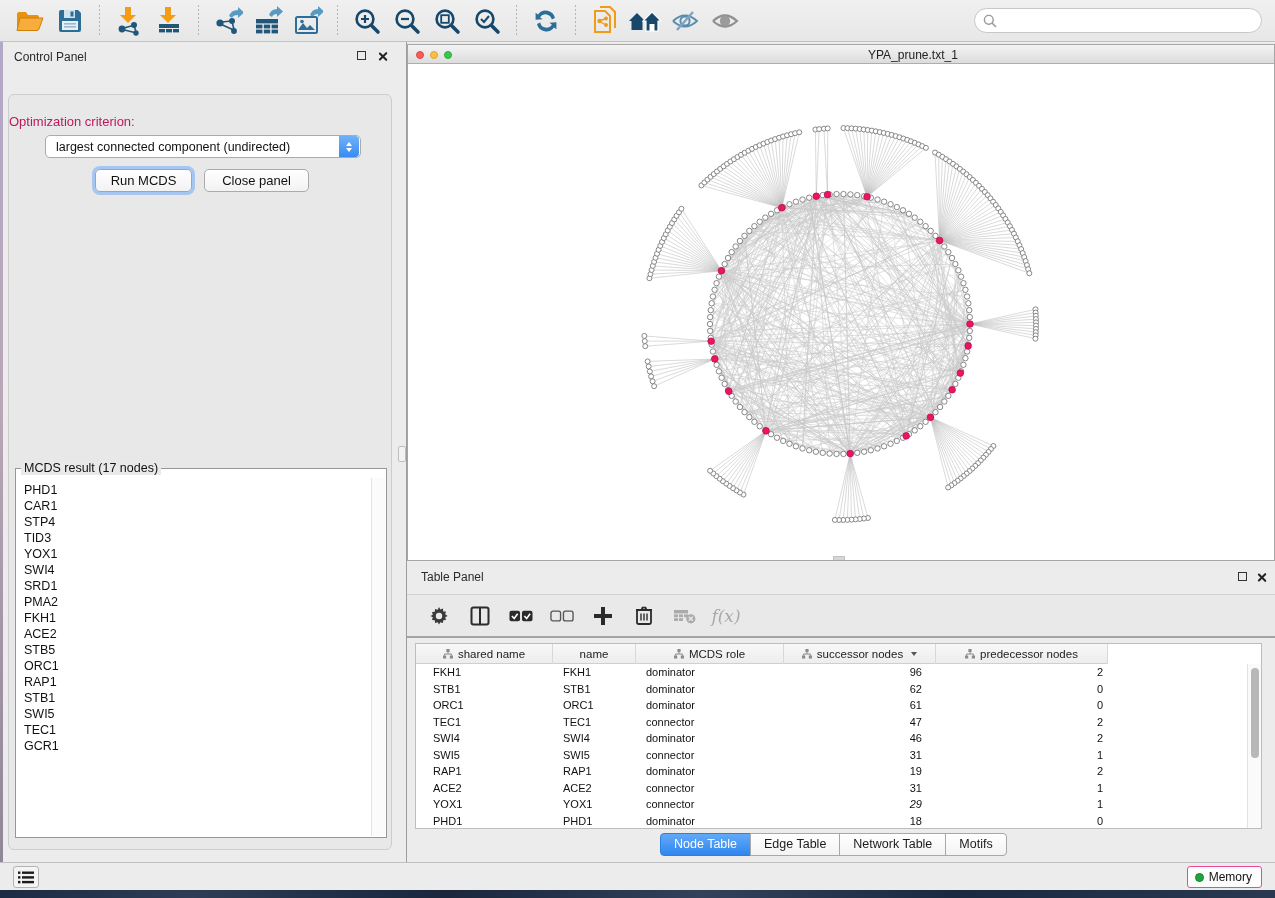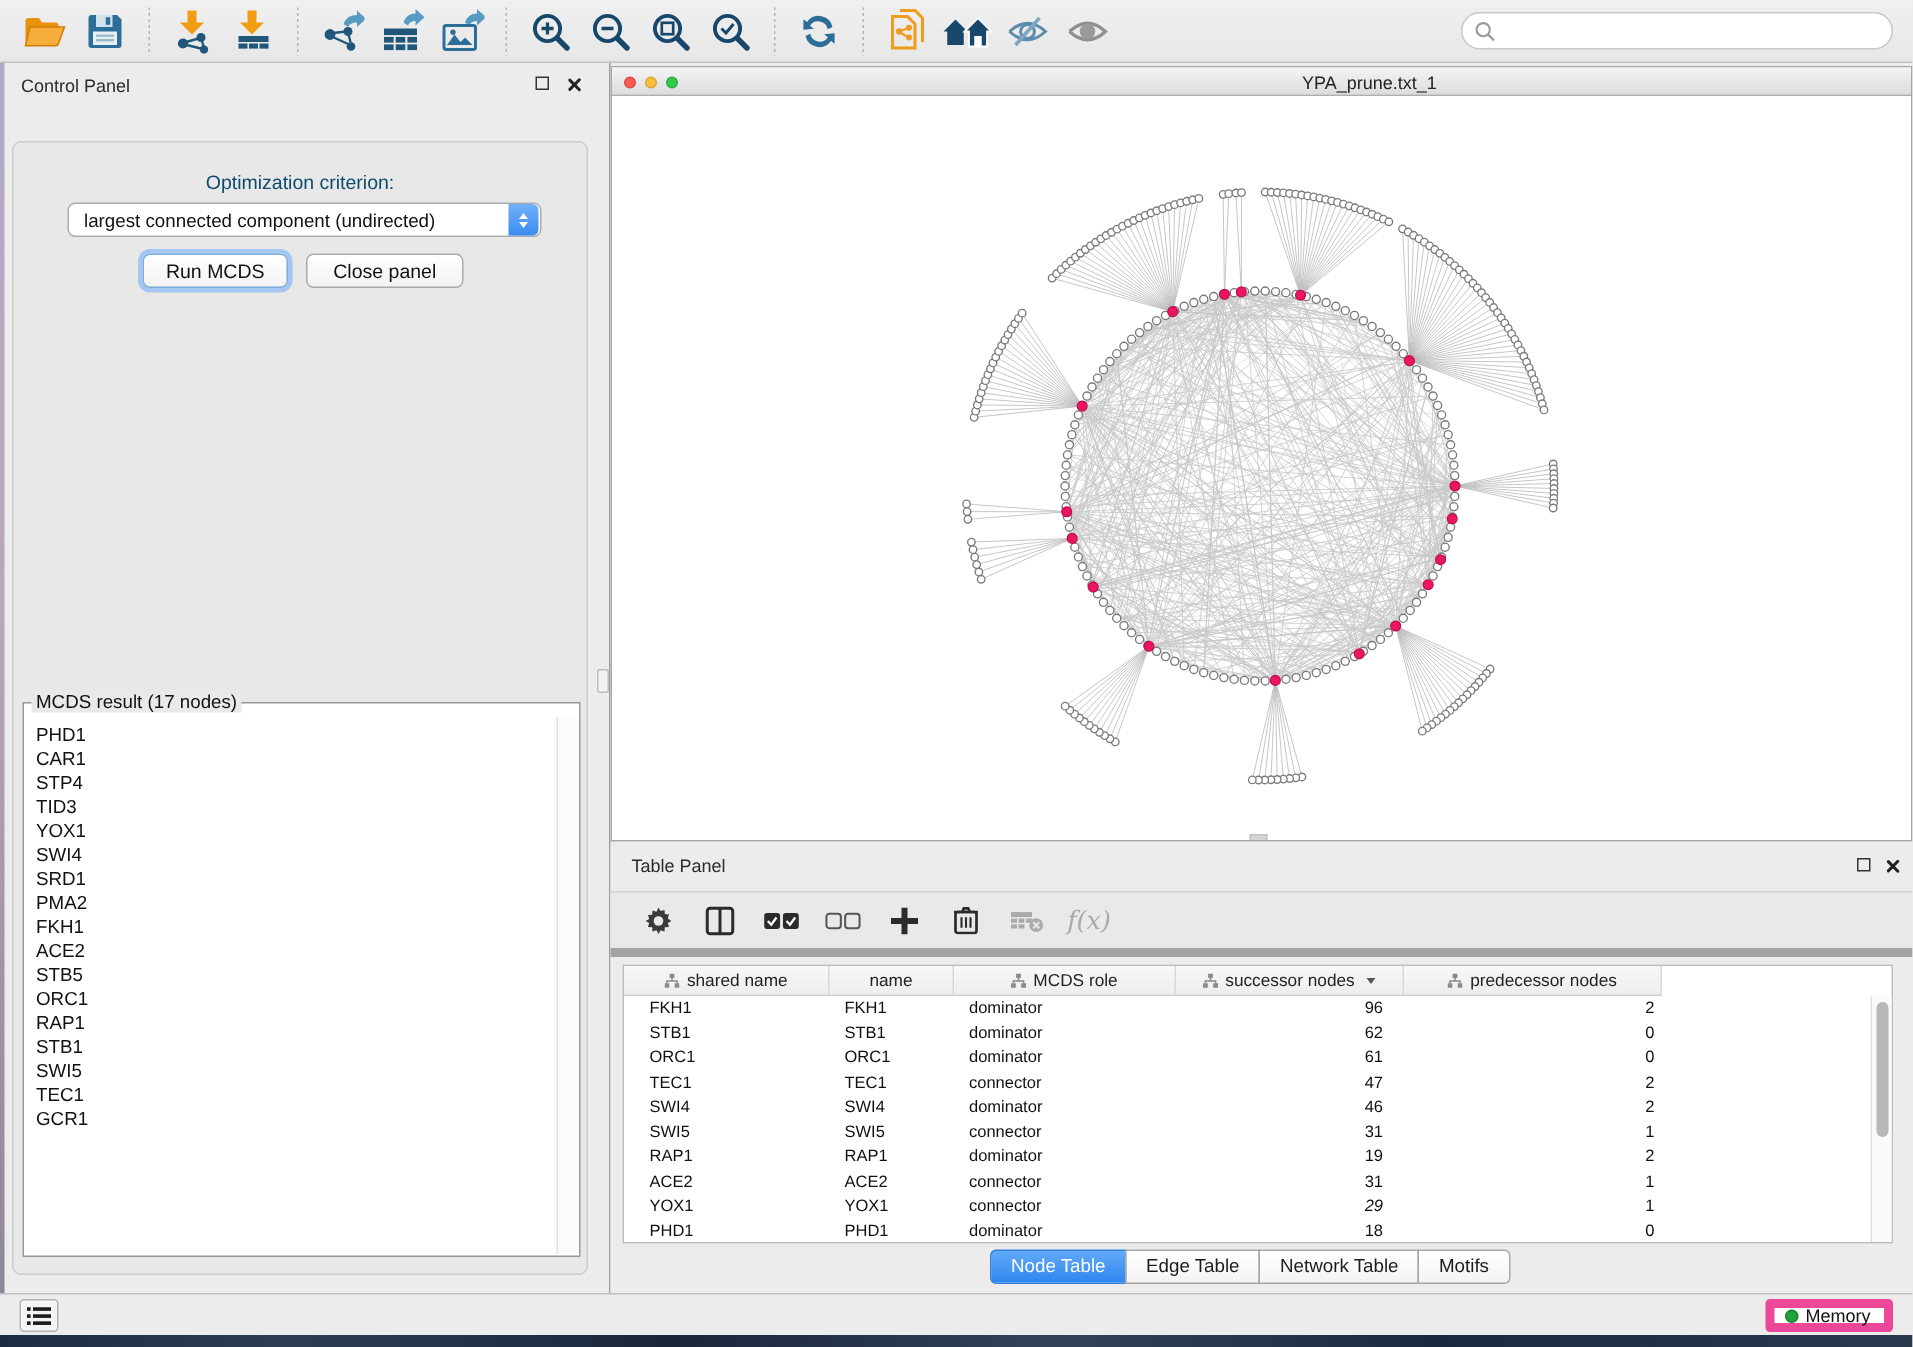"Optimization criterion:" .opt-label { color: #0c4a6e -> #be185d; text-align: center -> left }
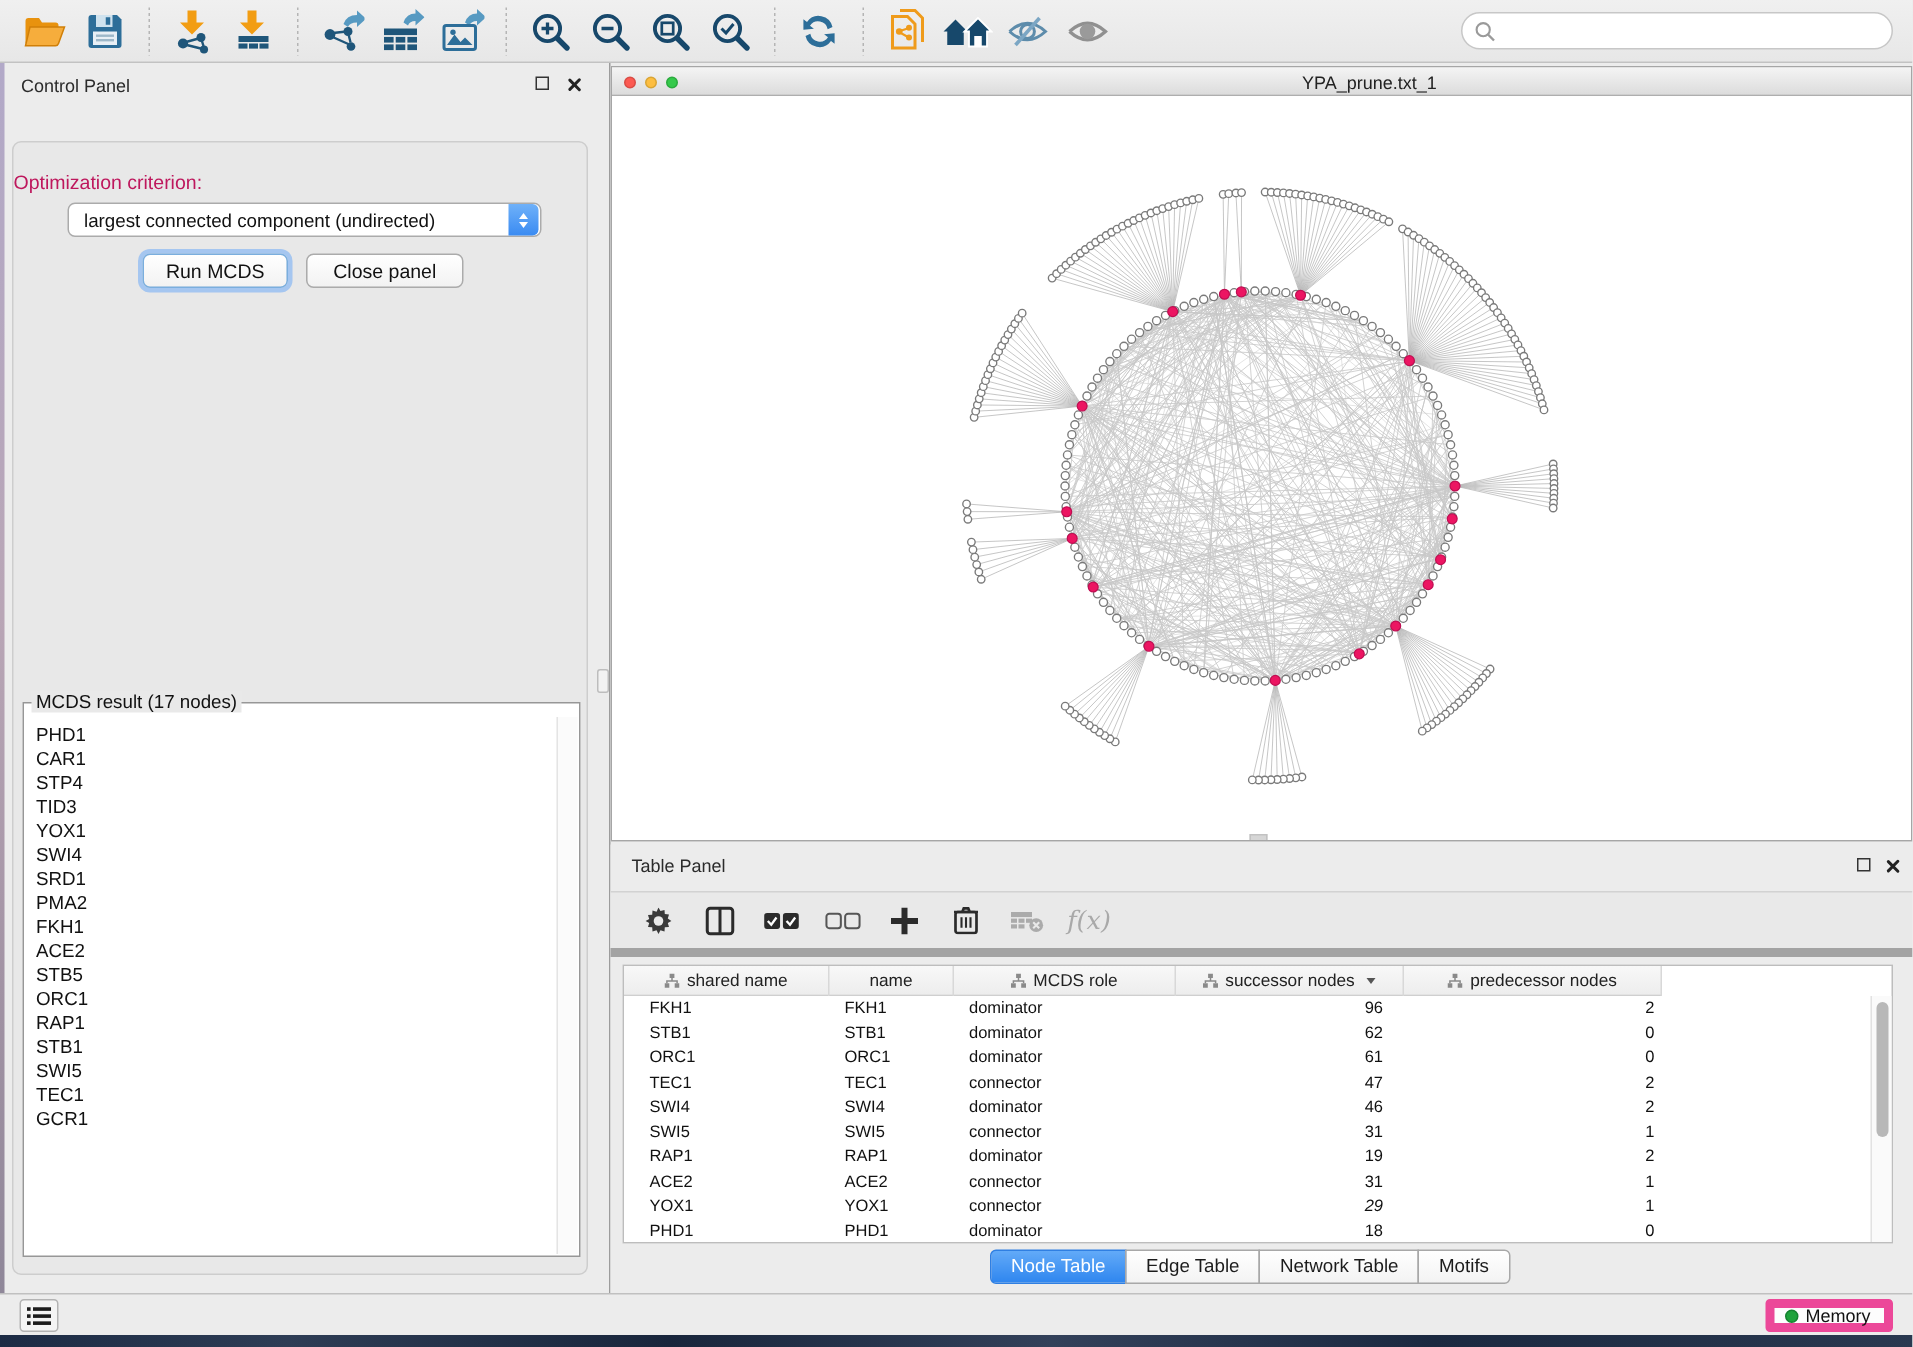"f(x)" .tp-toolbar { border-bottom: 6px solid #a3a3a3 -> 2px solid #a3a3a3 }
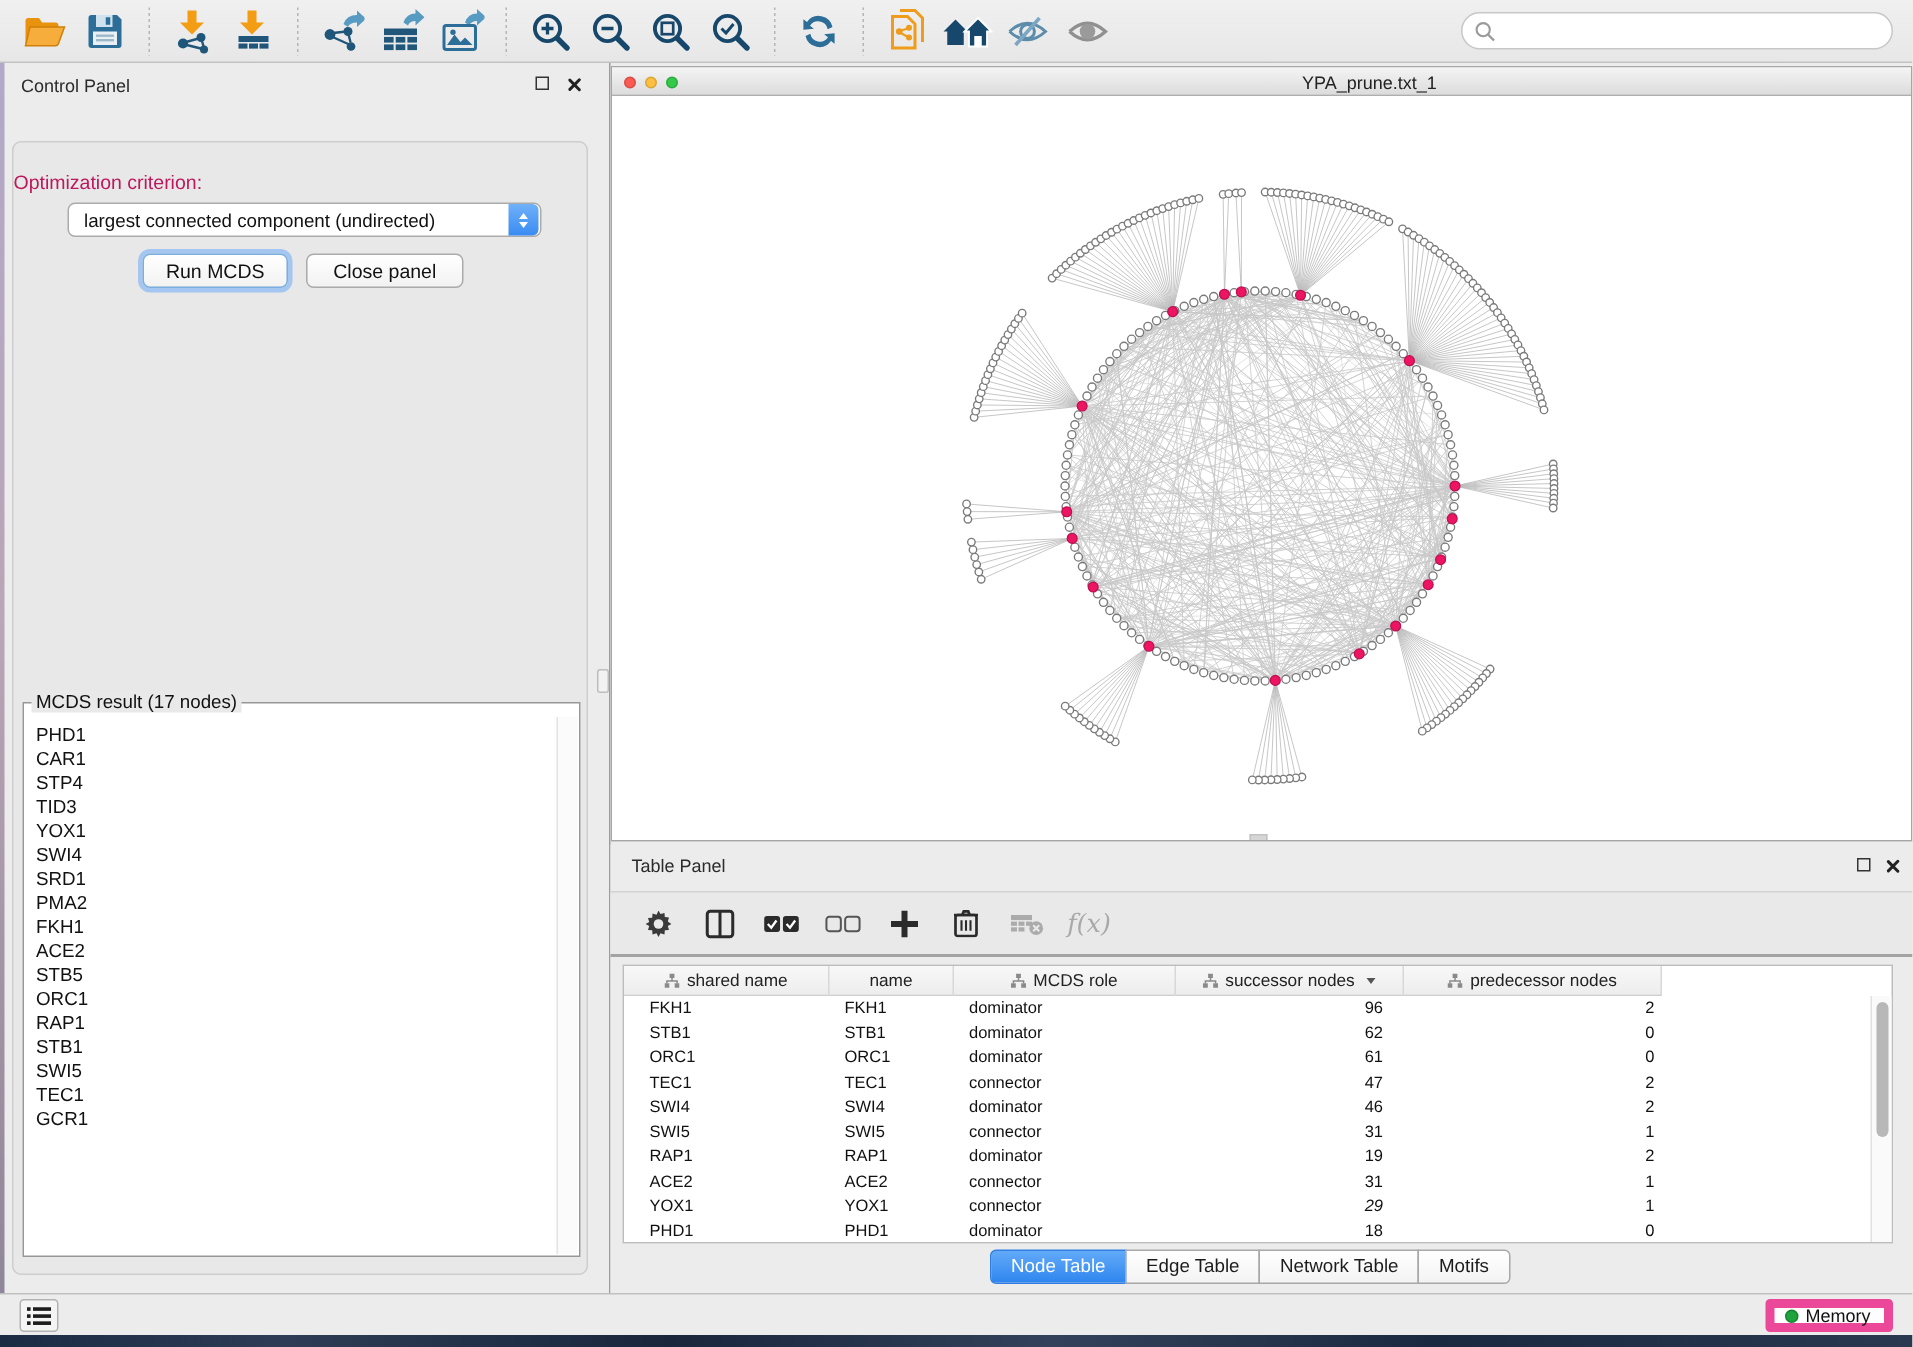"Memory" .memory-btn { border: 6px solid #ec4899 -> 1px solid #ec4899 }
